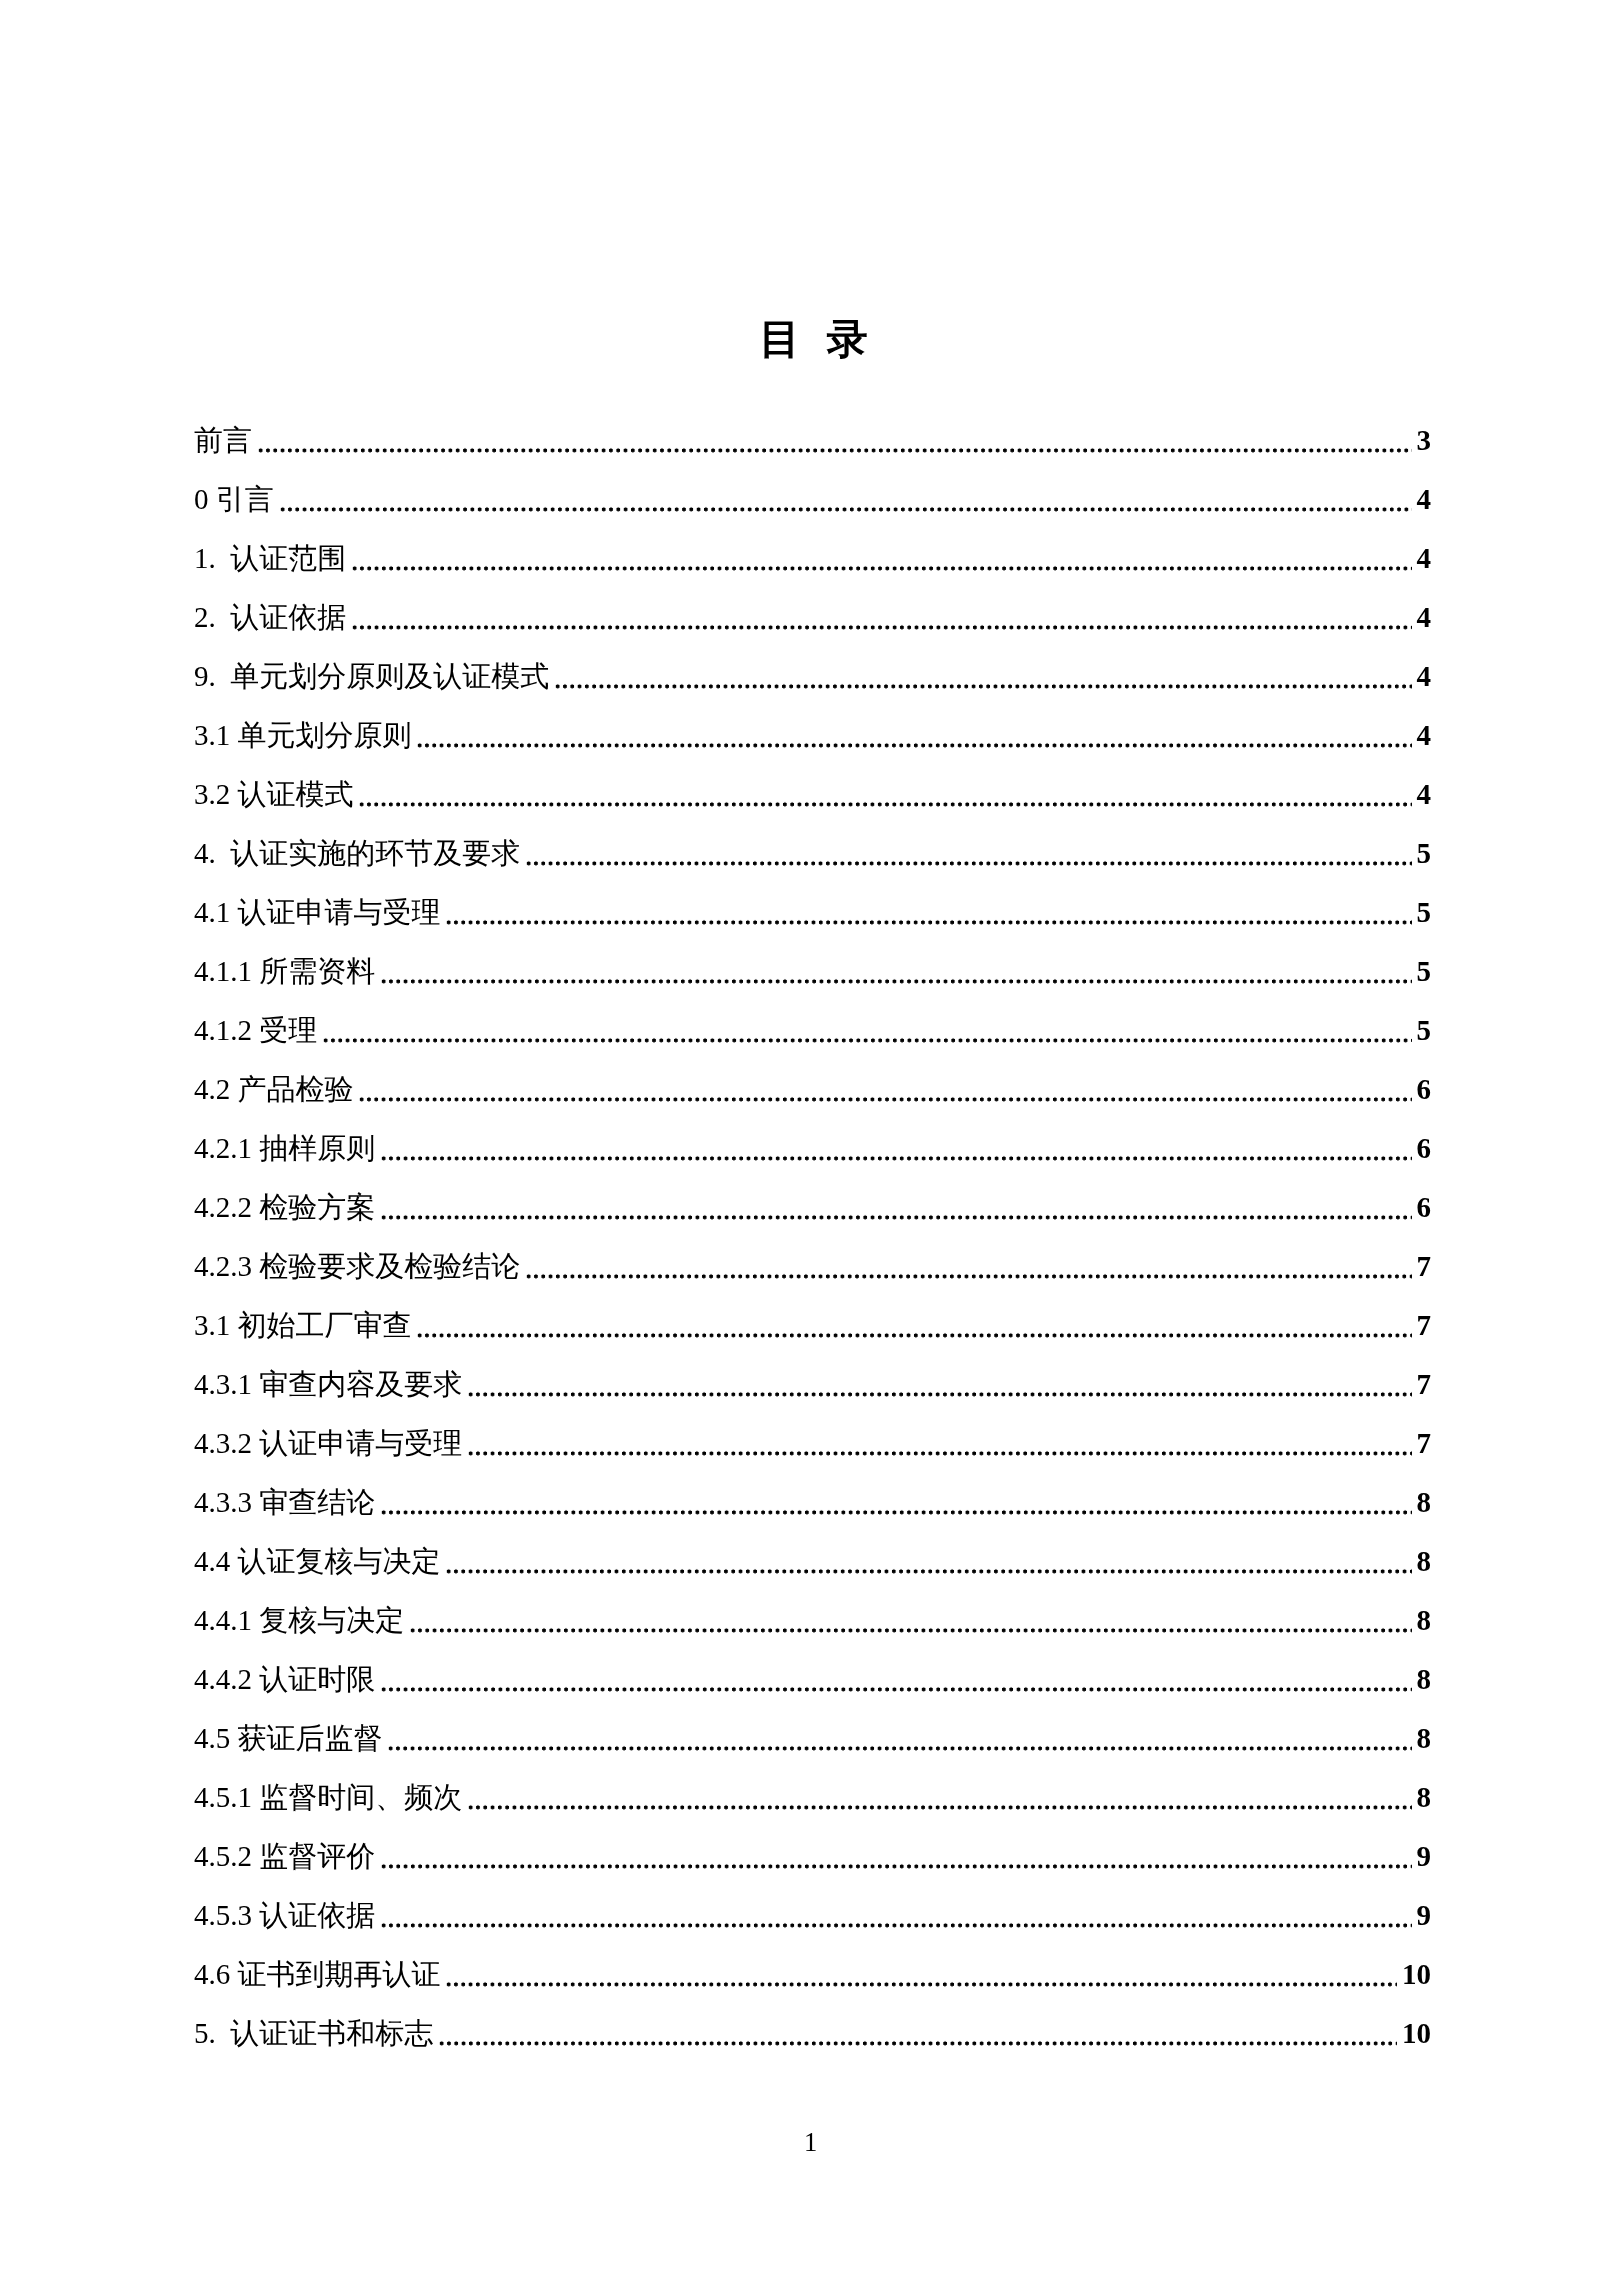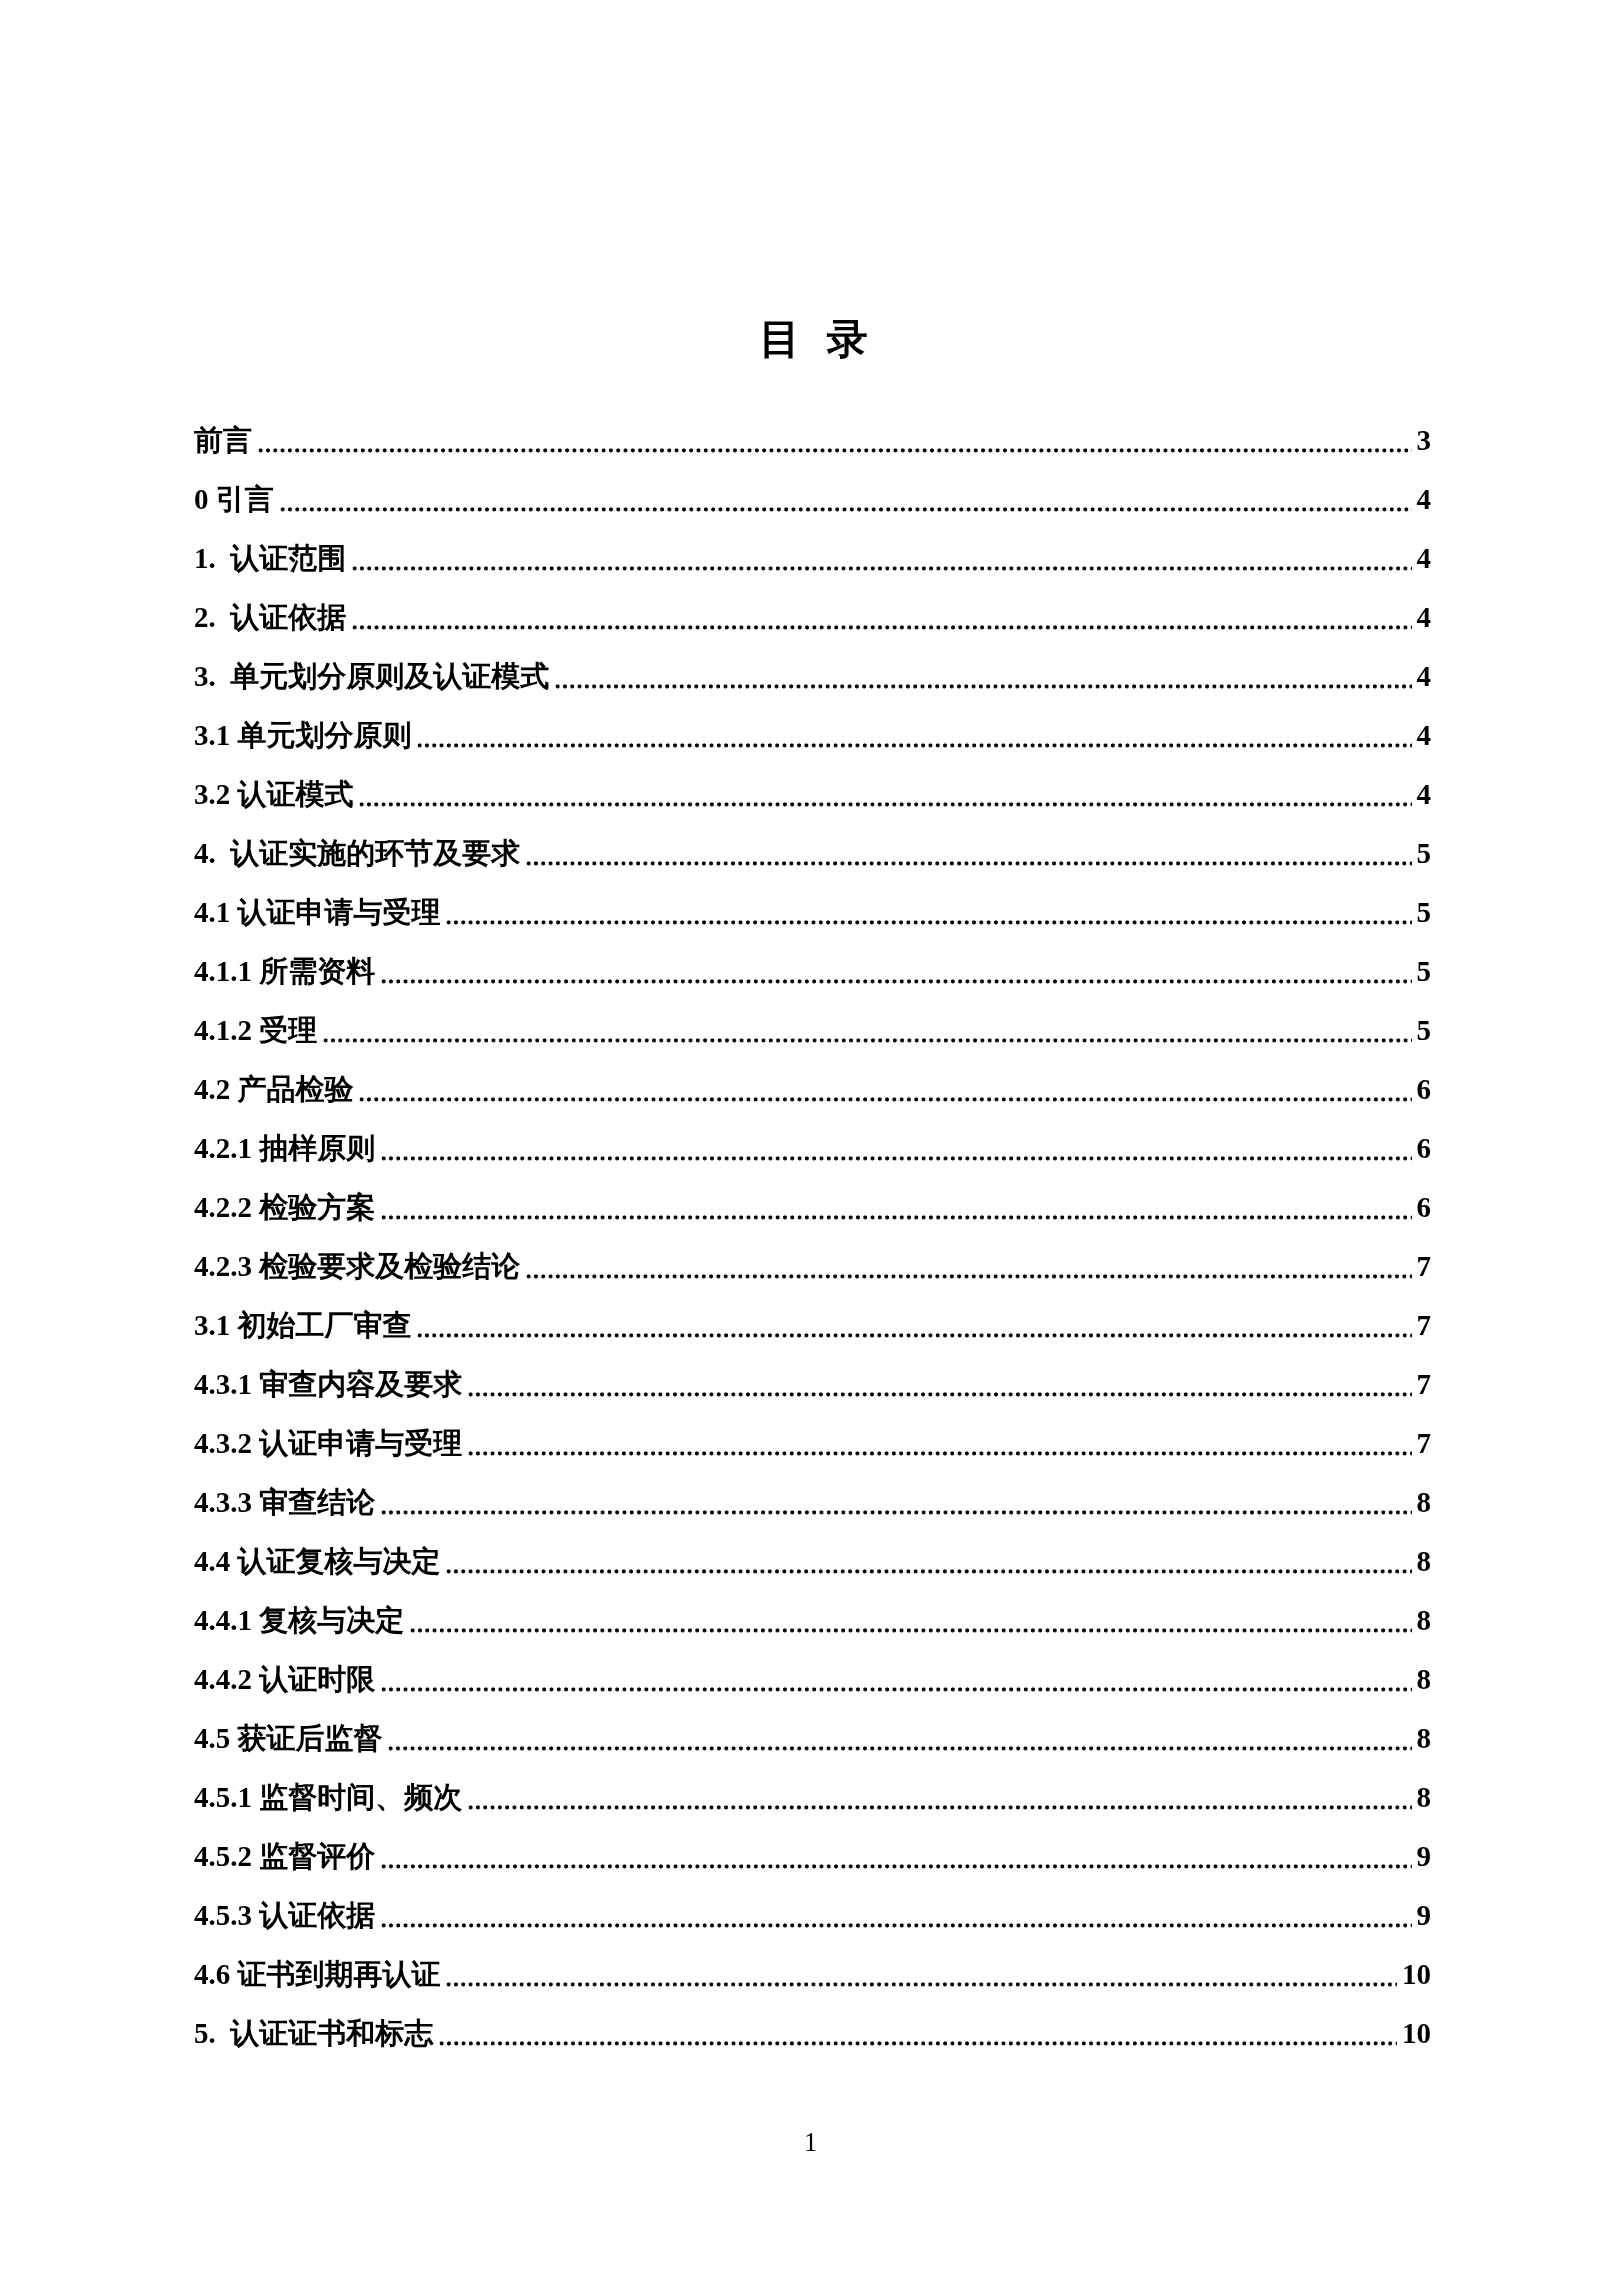"前言" .toc-label { font-weight: 700 -> 400 }
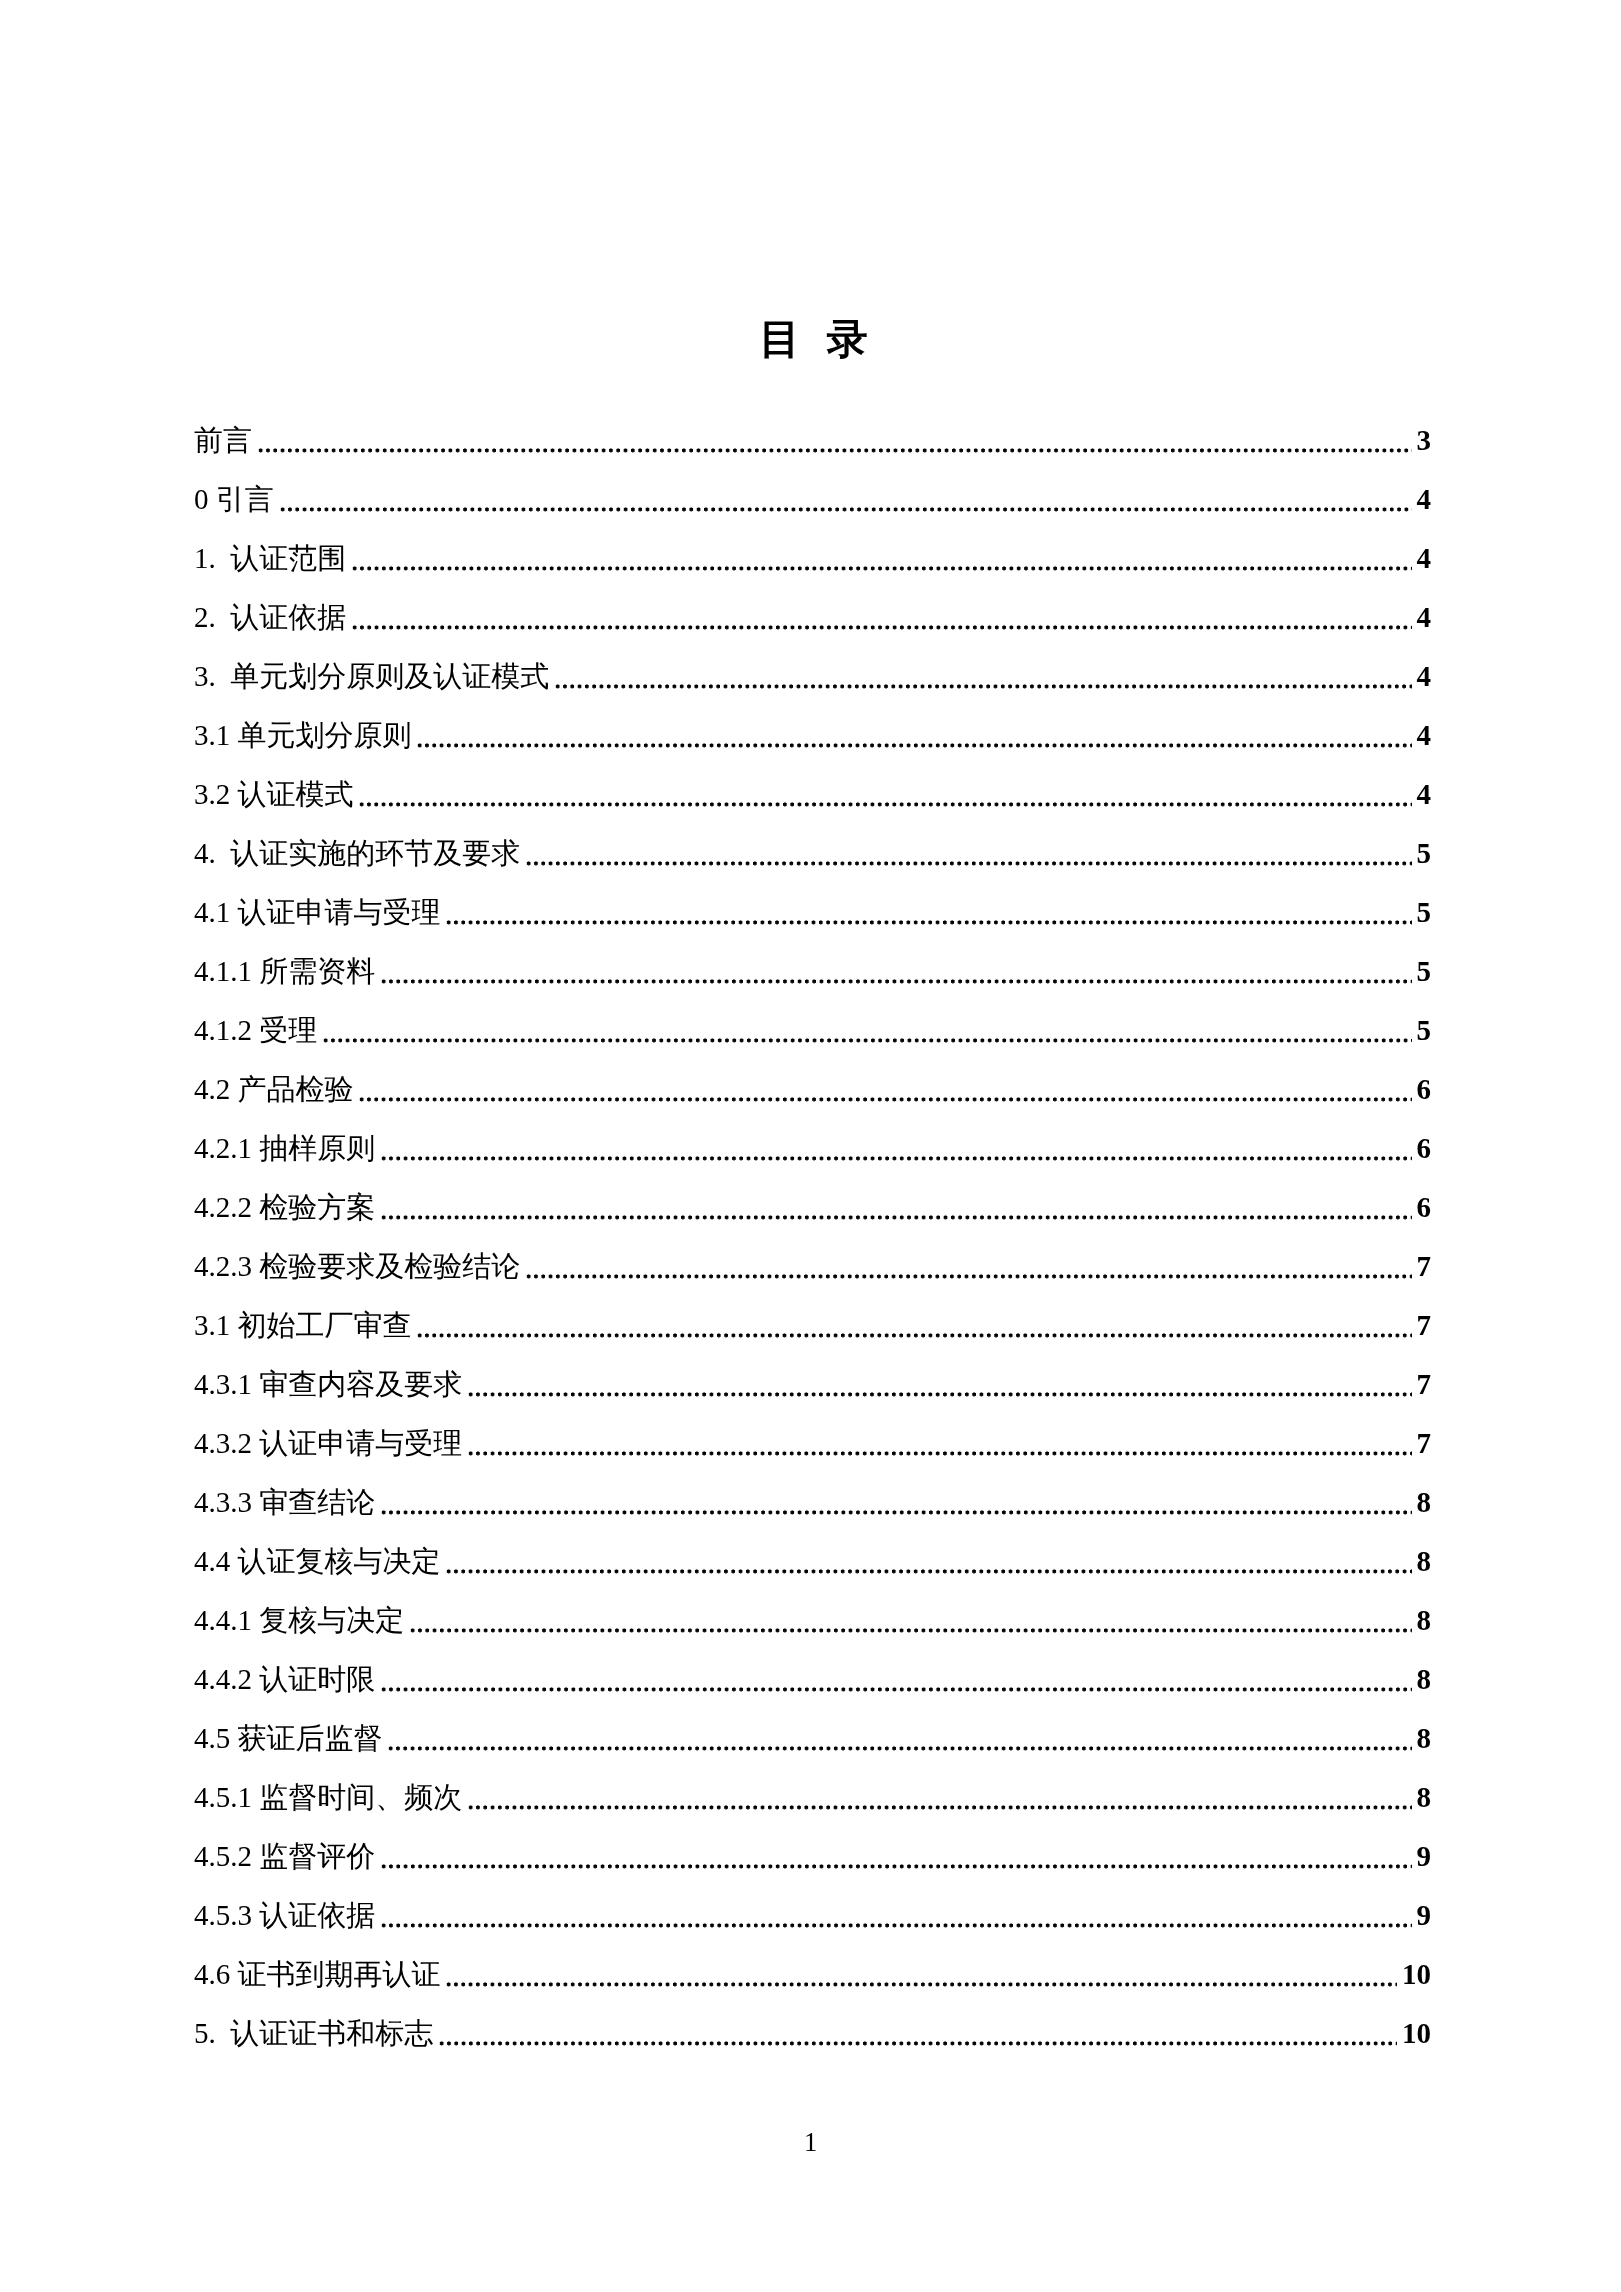"3. 单元划分原则及认证模式" span.toc-label { text: 3 -> 9 }
